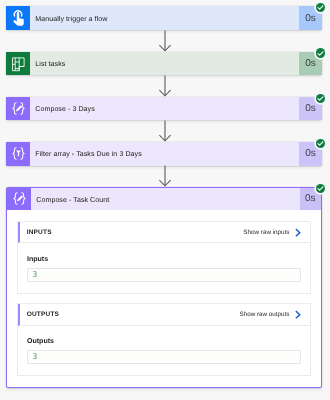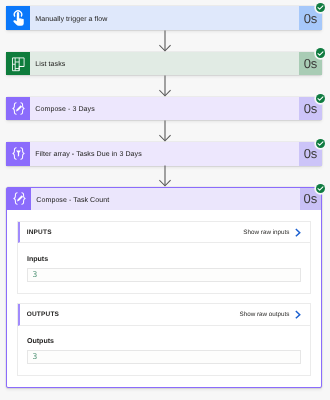"0s" .duration { font-size: 13px -> 10px }
